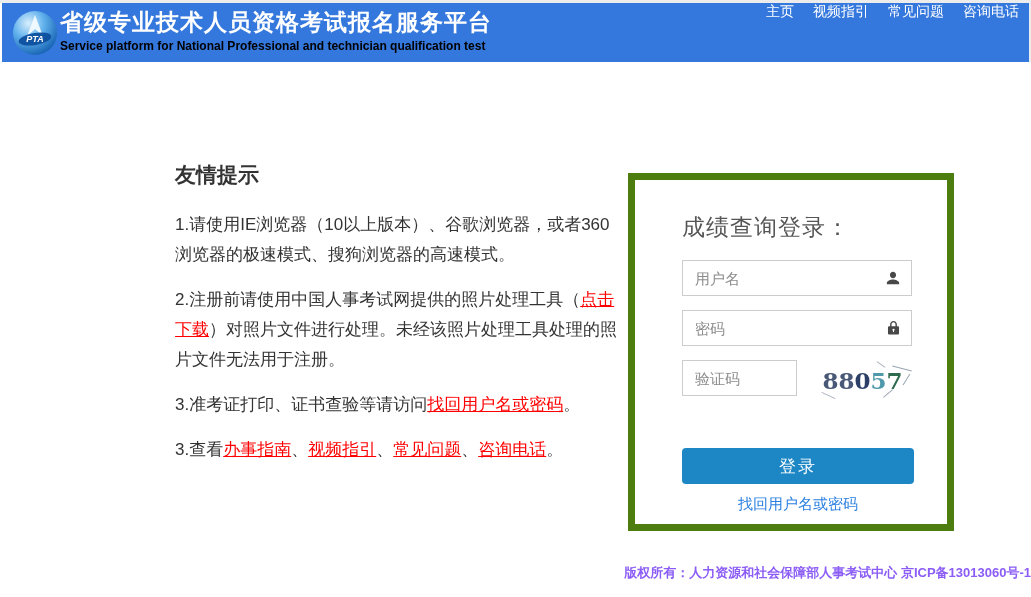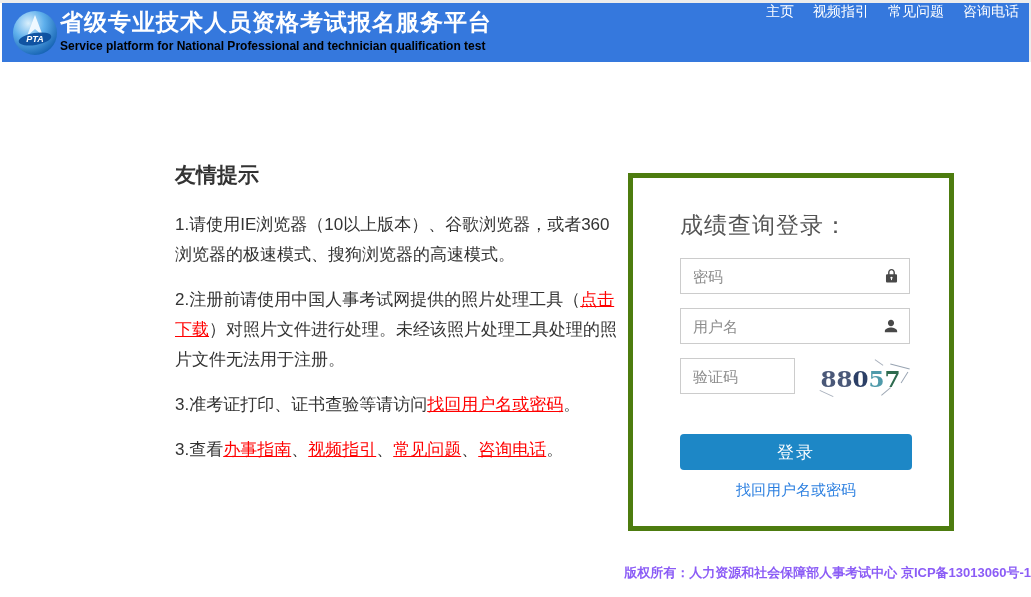"成绩查询登录：" .login-box { border: 5px solid #4d7c0f -> 7px solid #4d7c0f }
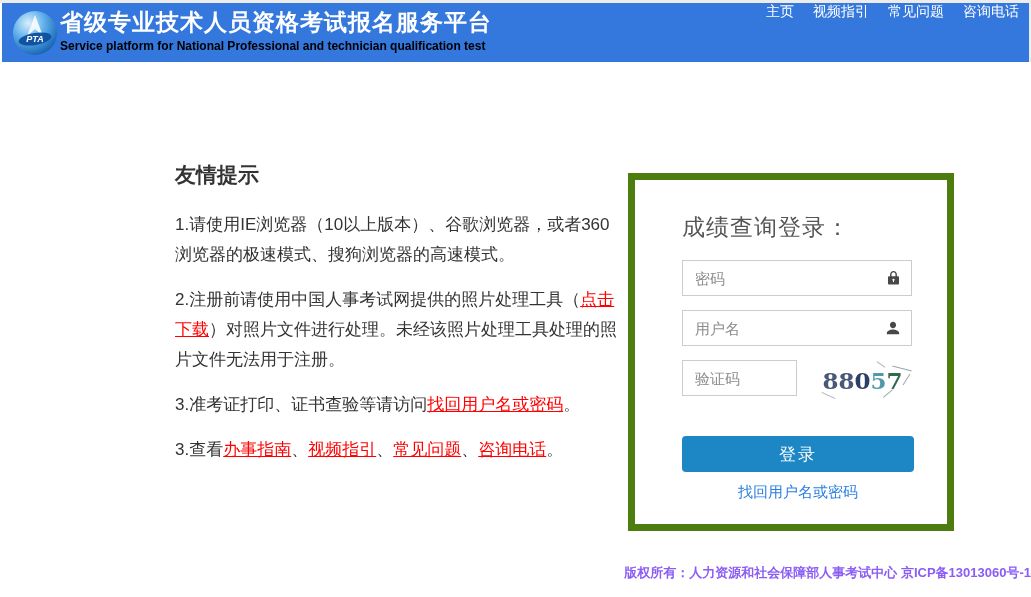"密码" div.field { order: before "用户名" -> after "用户名" }
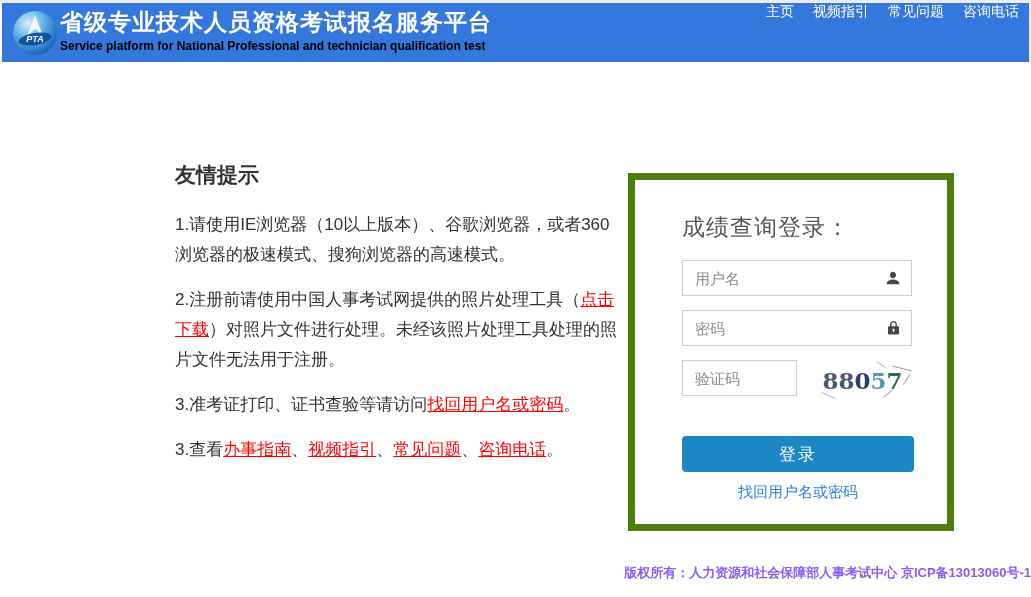"登录" .login-btn { margin-top: 36px -> 48px }
